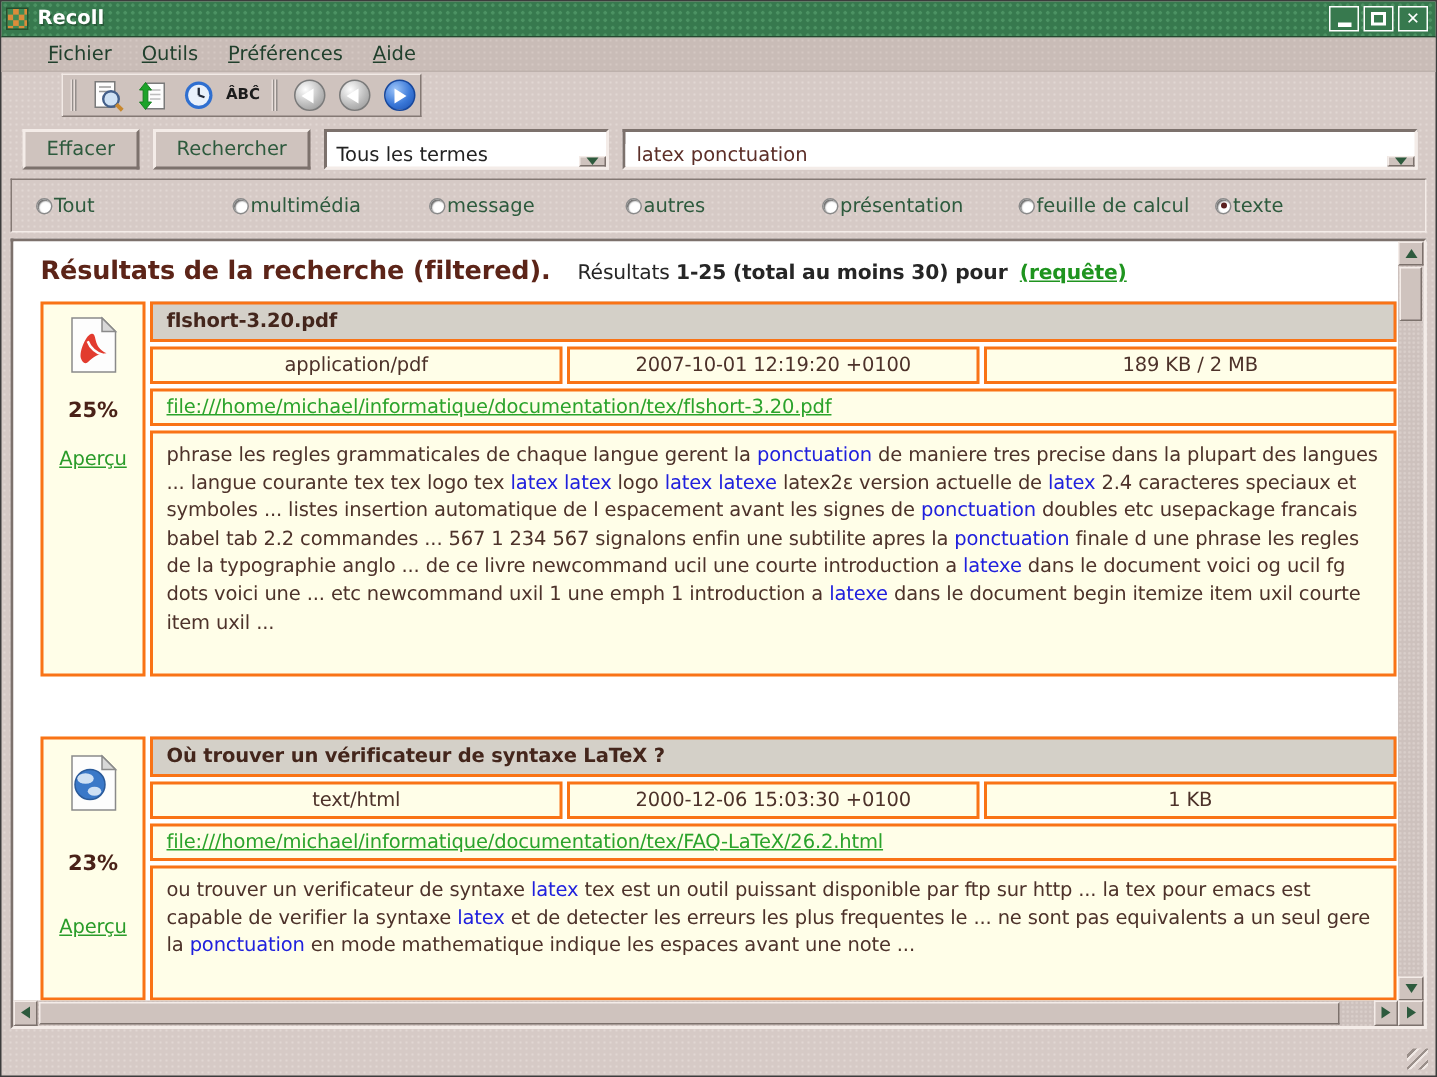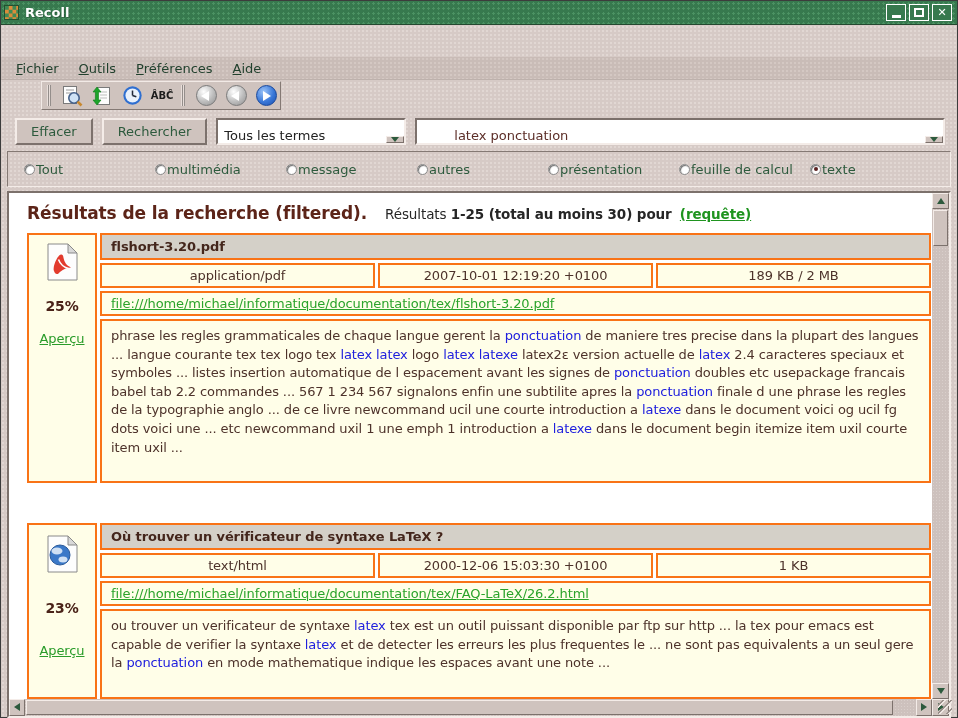"Fichier" .menubar { margin-top: 32px -> none; padding-left: 6px -> 22px }
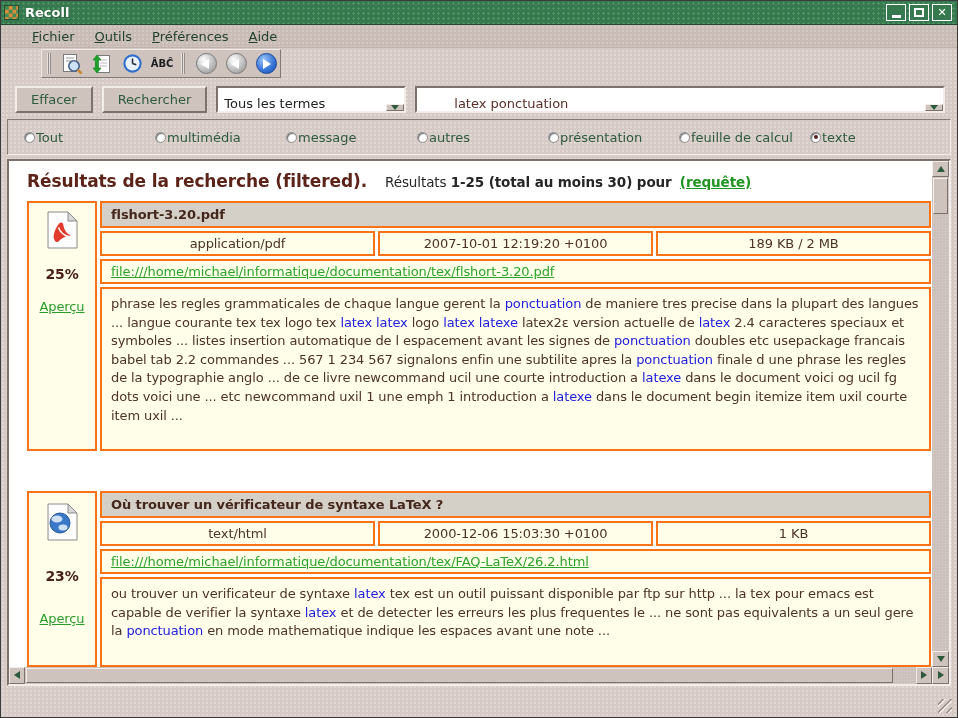"latex ponctuation" .query-input { margin-left: 30px -> none }
